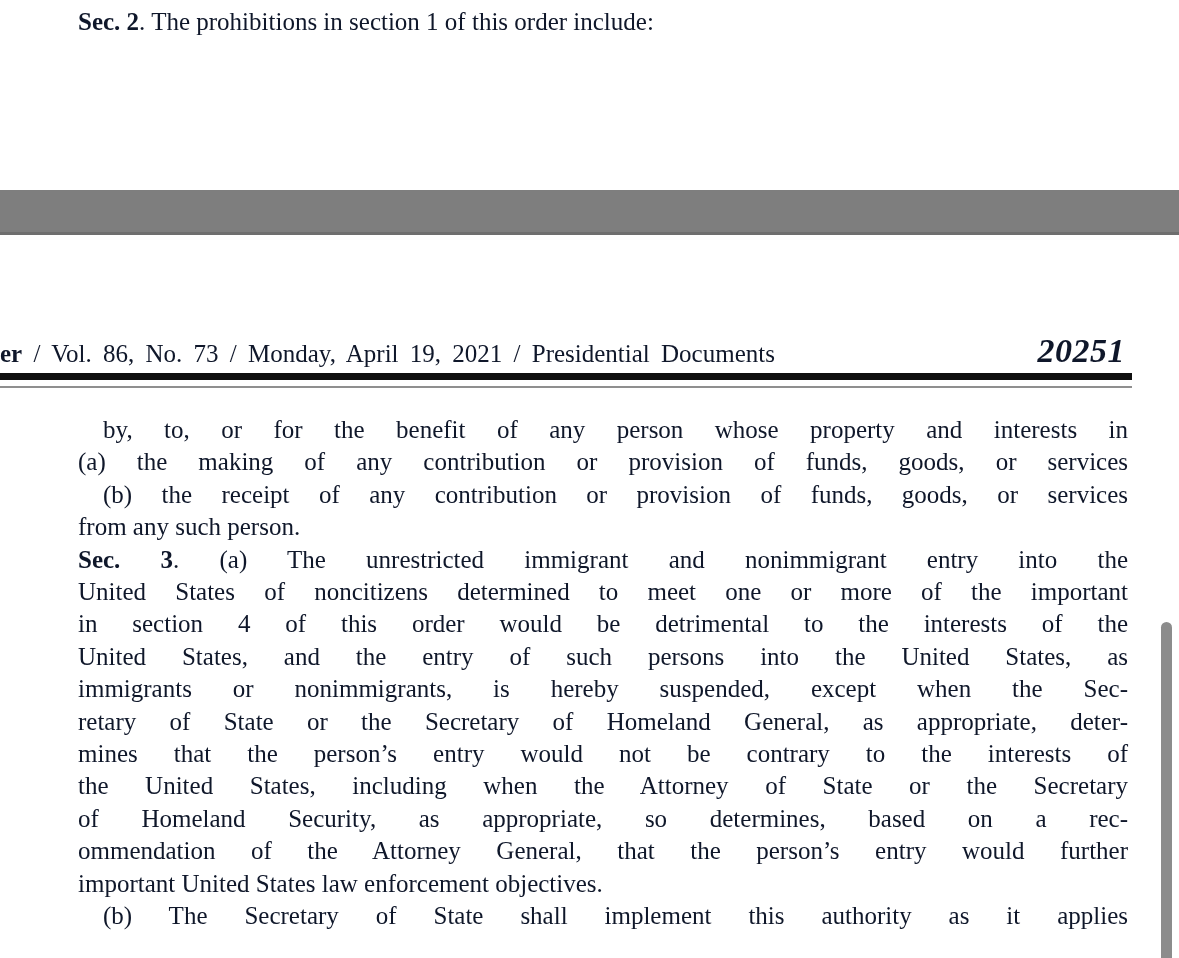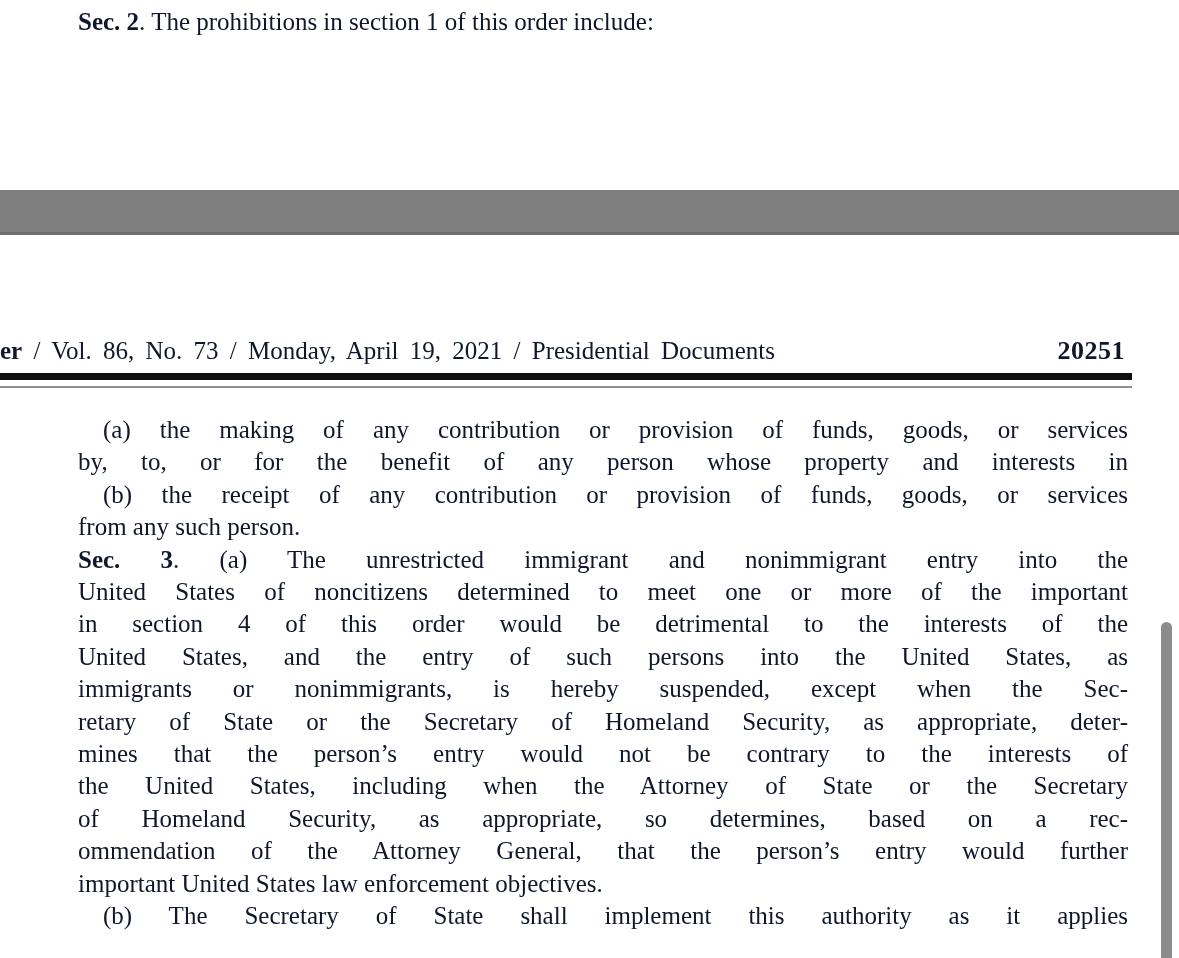"20251" .page-number { font-size: 26px -> 34px; font-style: none -> italic }
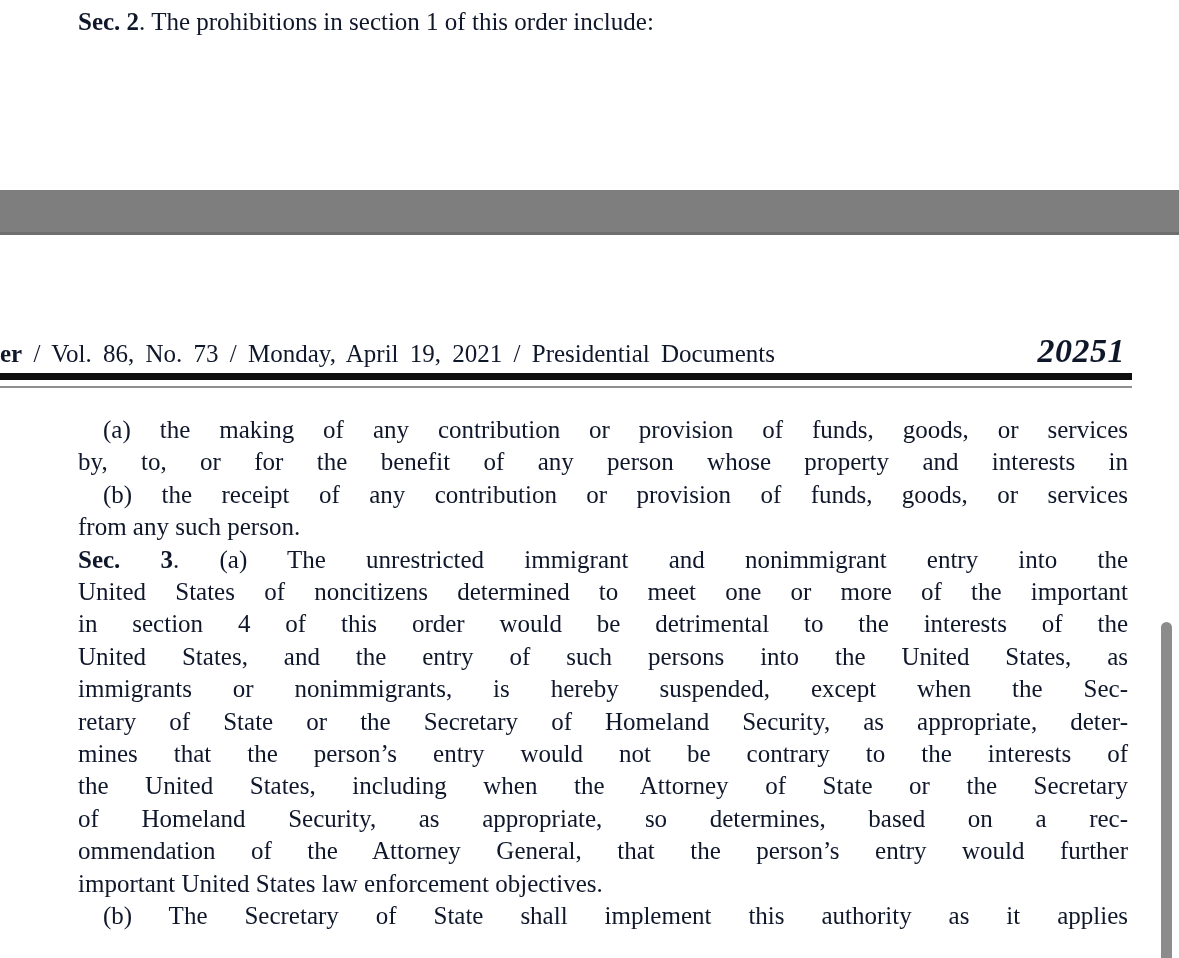"(a) the making of any" div.line { order: before "by, to, or for the" -> after "by, to, or for the" }
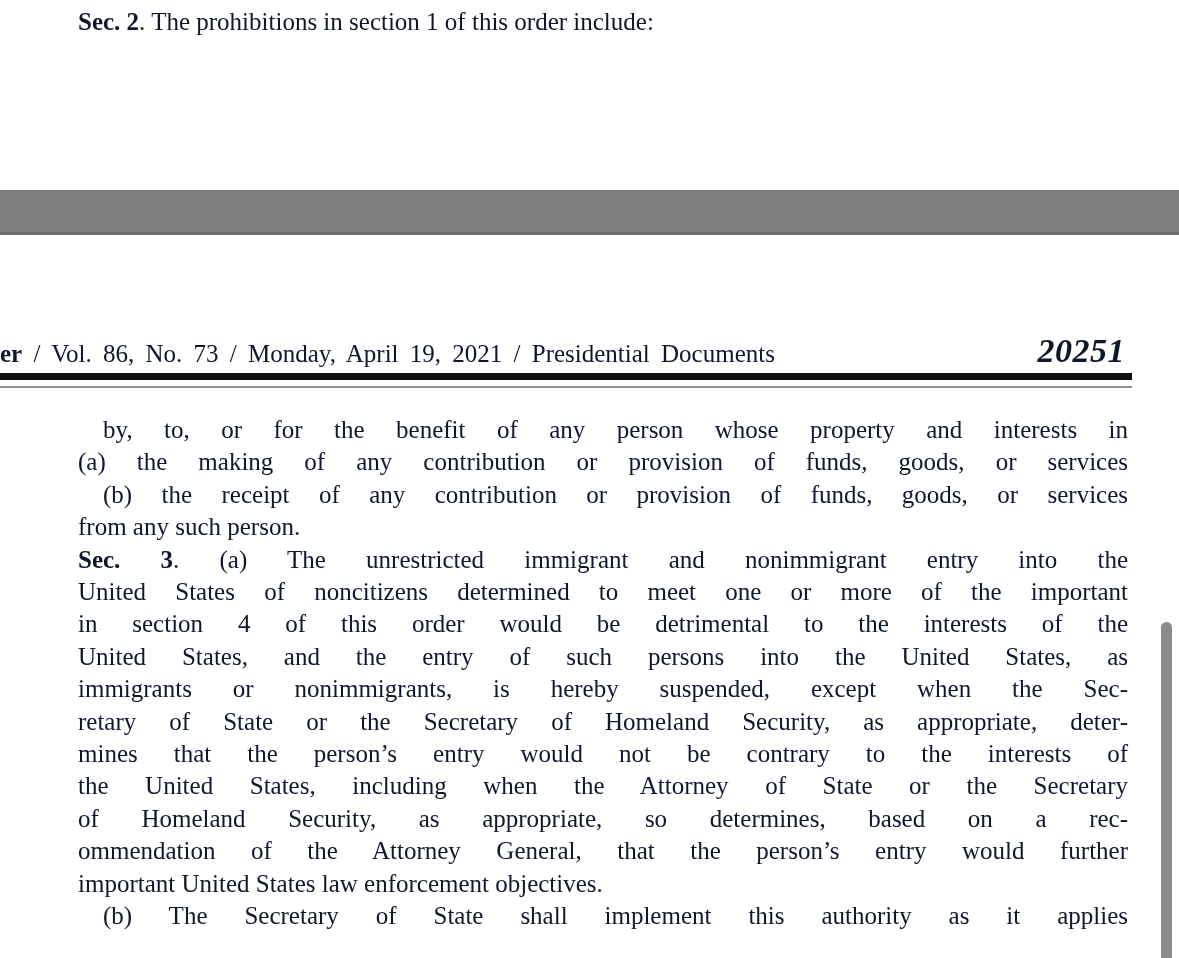"retary of State or the" span { text: Security -> General }
